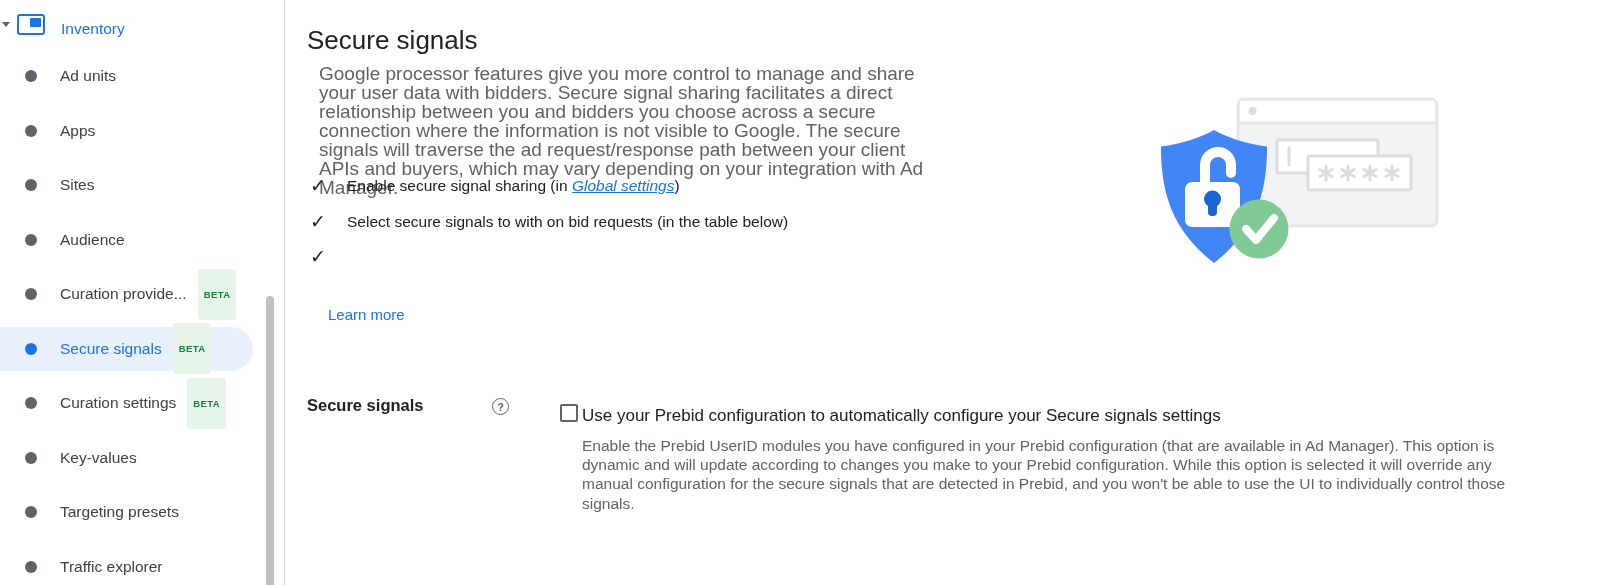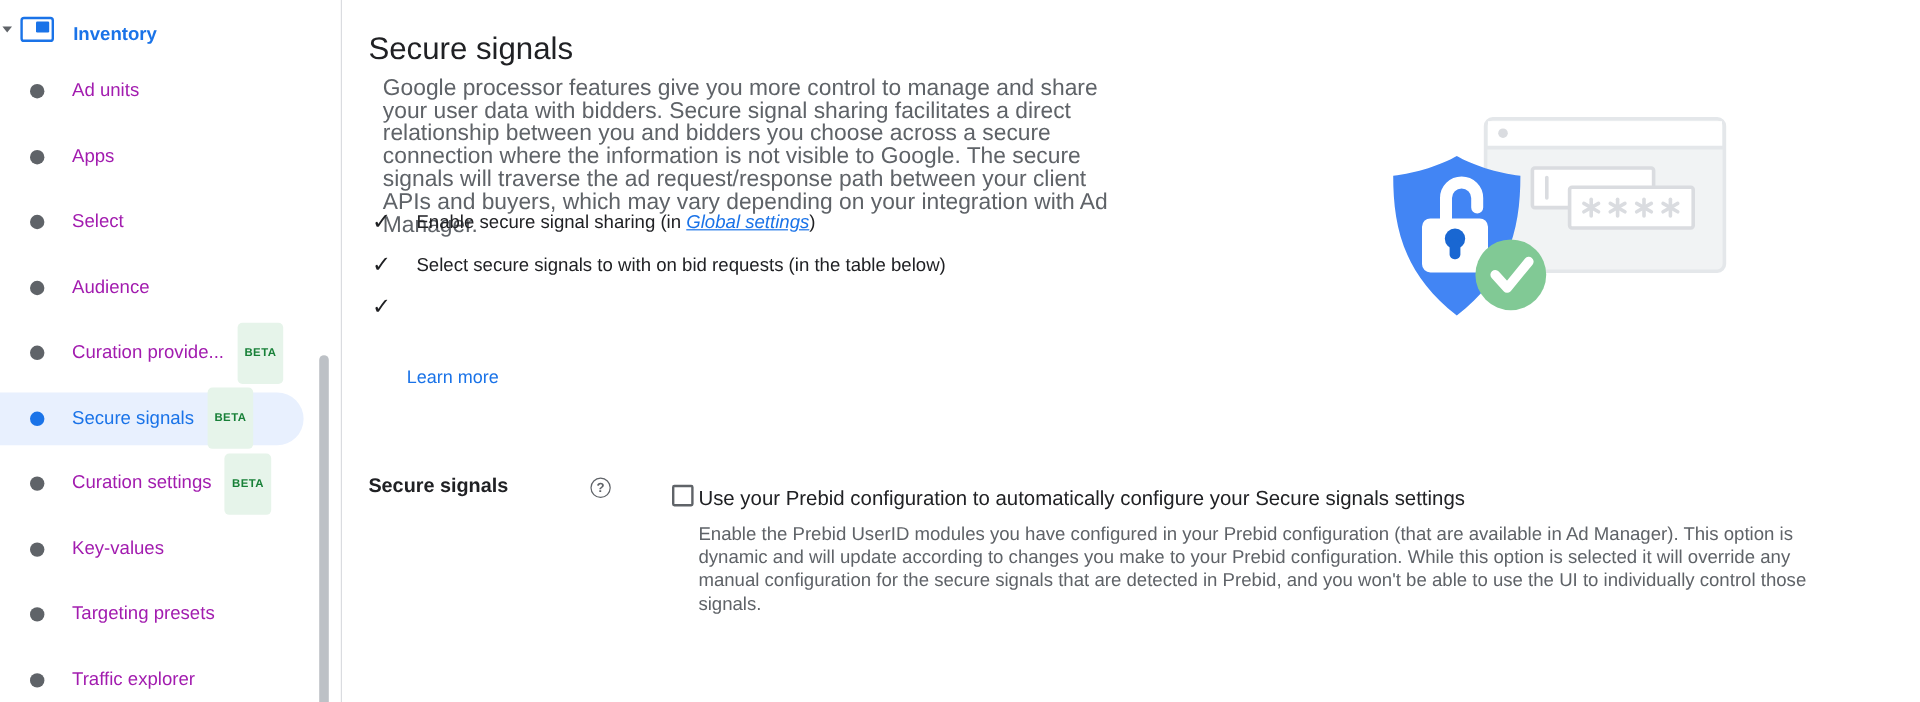"Inventory" .side-header .hdr-label { font-weight: 700 -> 400 }
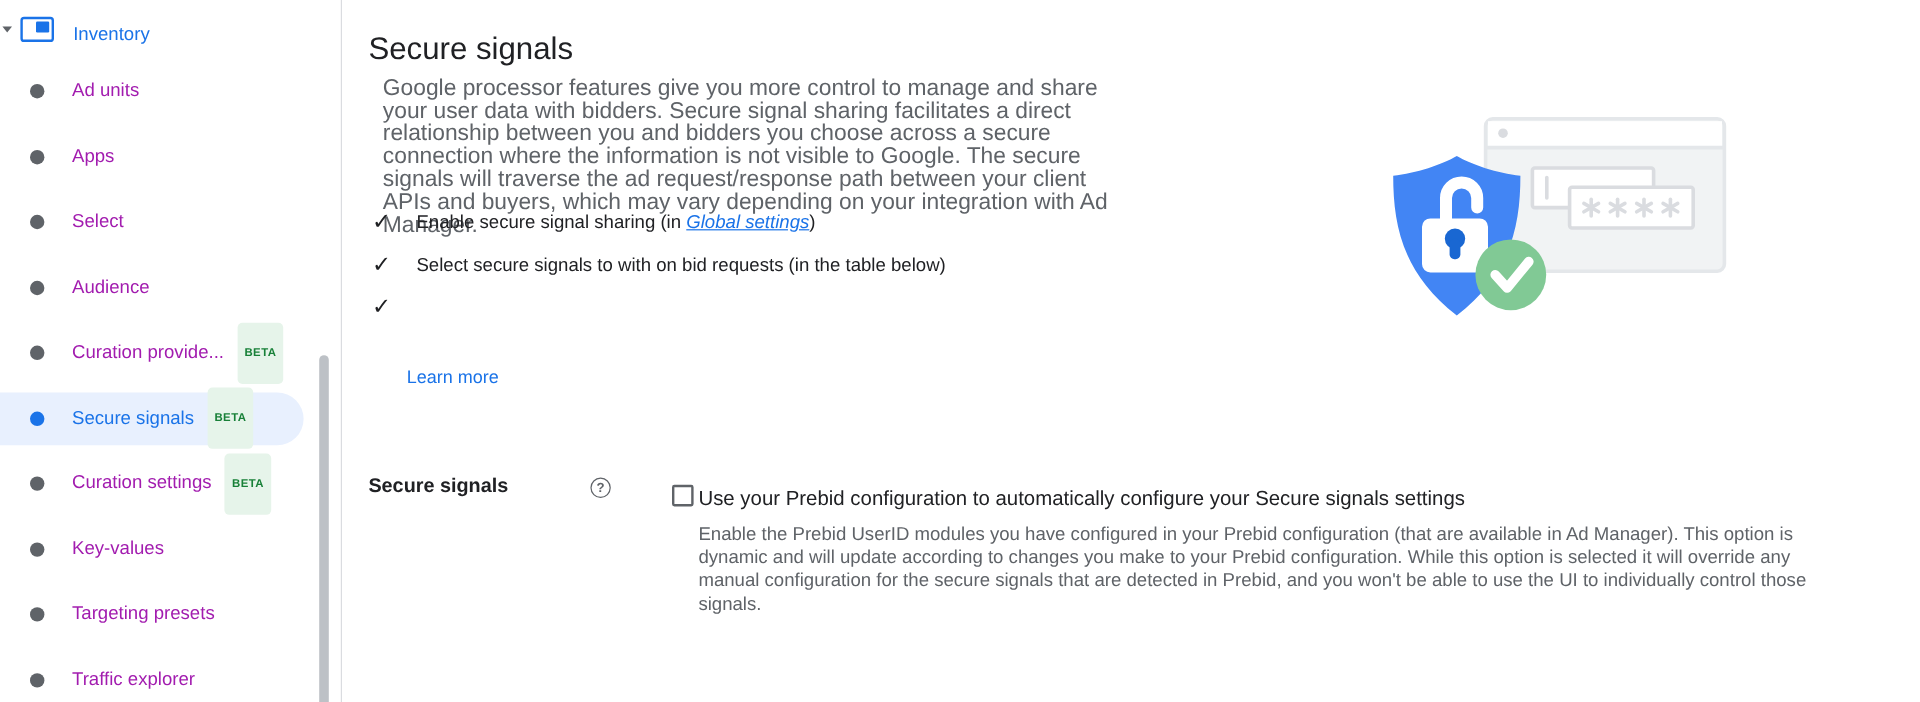"Ad units" .side-item .item-label { color: #a21caf -> #404040 }
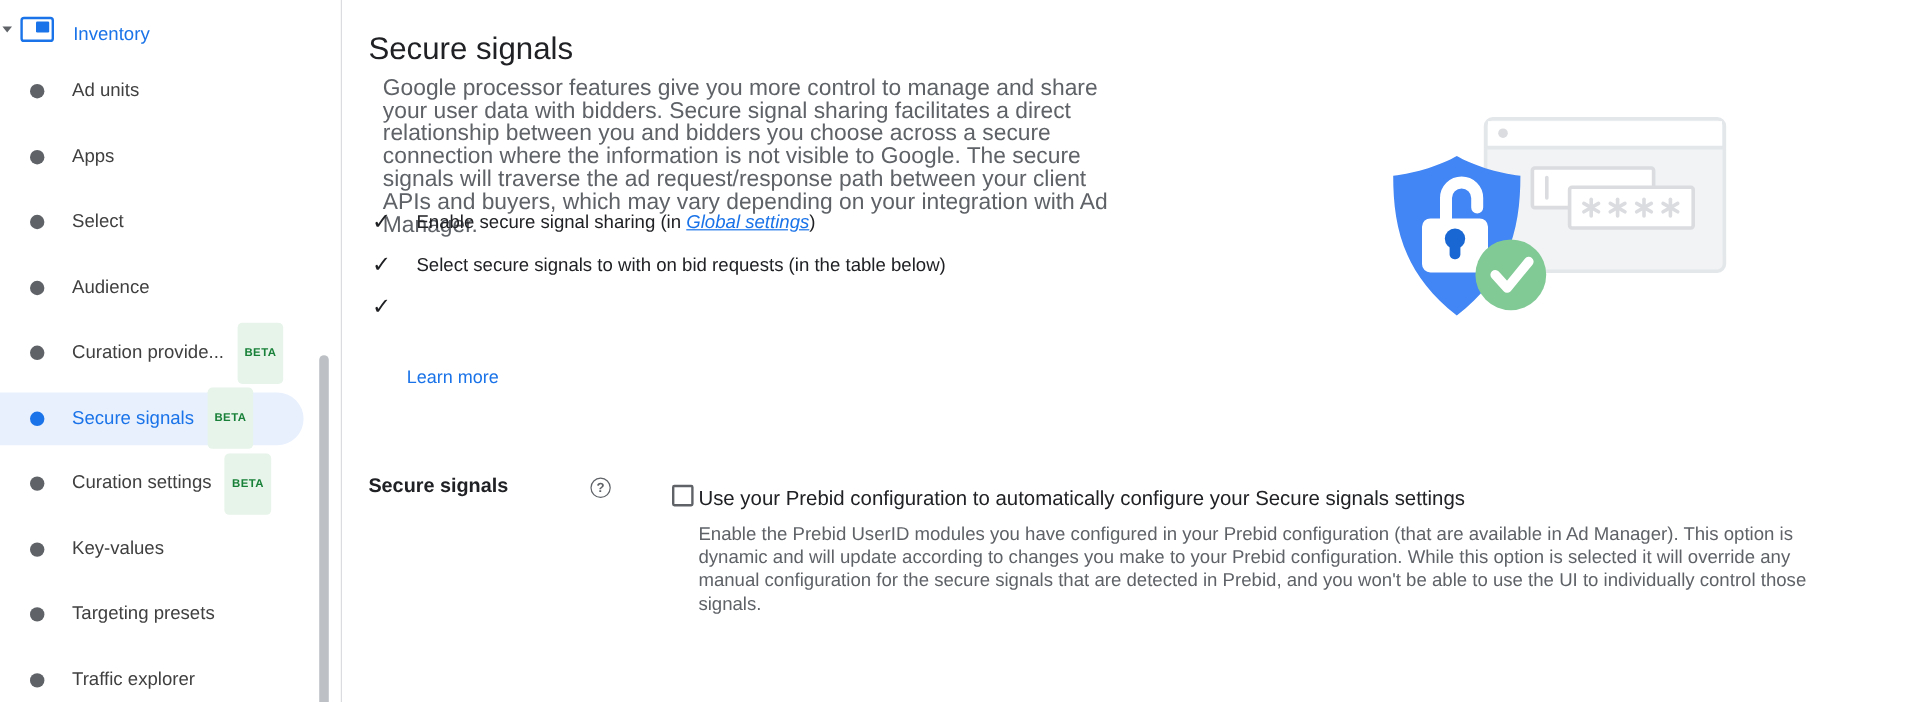"Select" span.item-label { text: Select -> Sites }
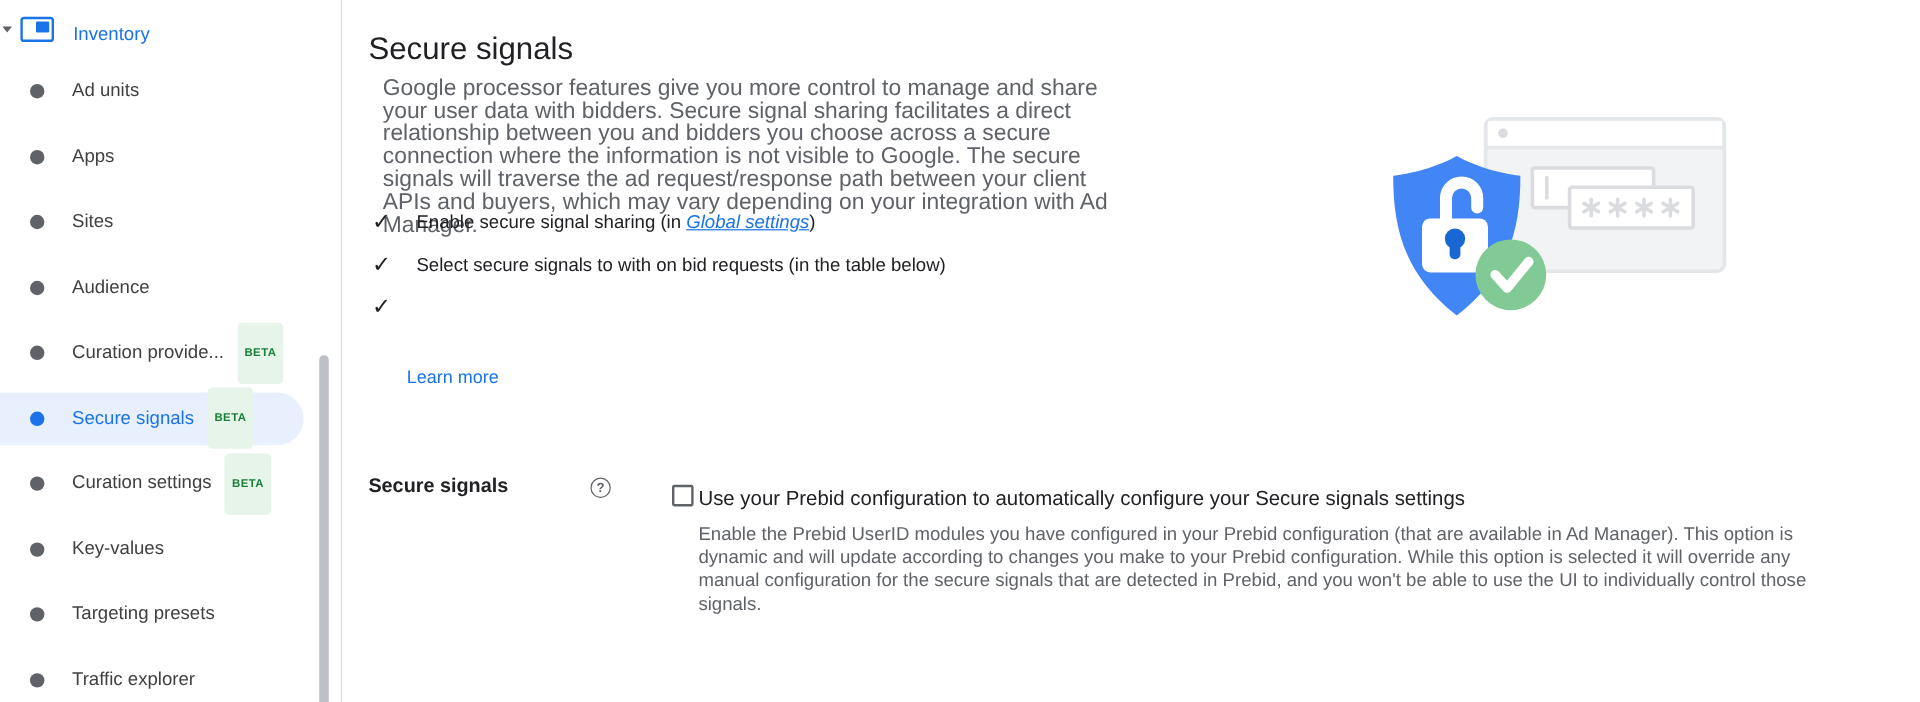"Learn more" .learn-more { left: 32px -> 21px }
